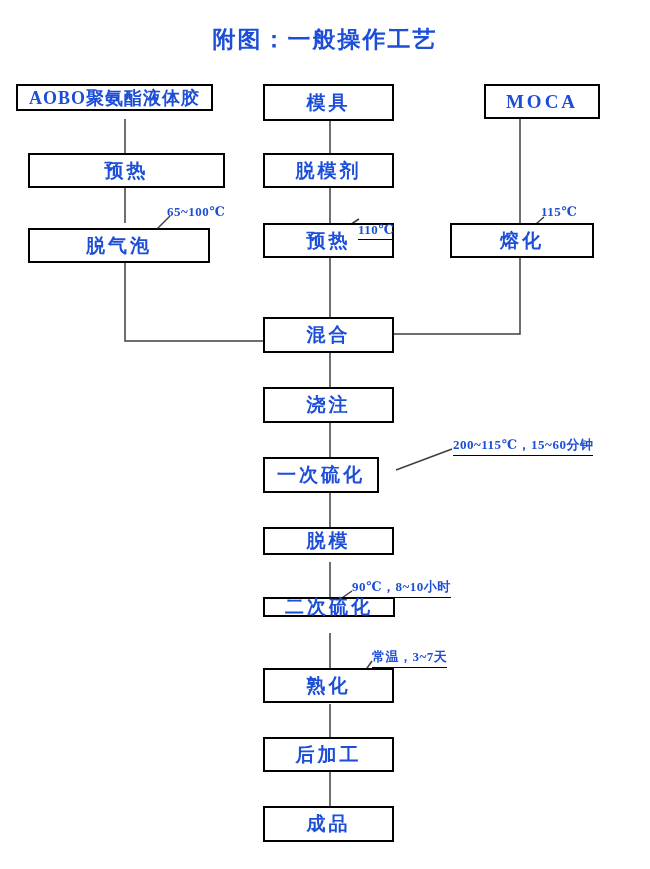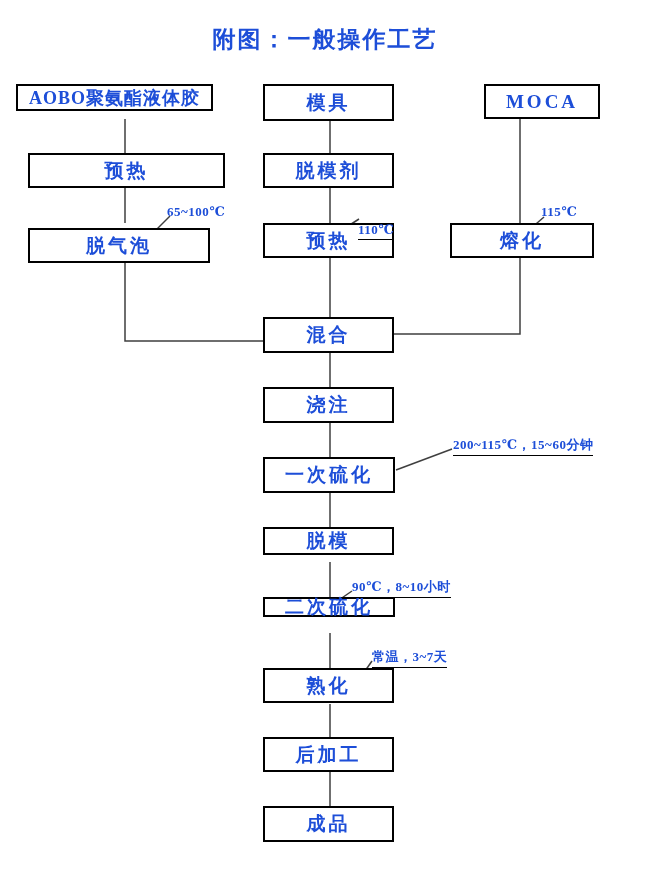"一次硫化" div.box { width: 132px -> 116px }
